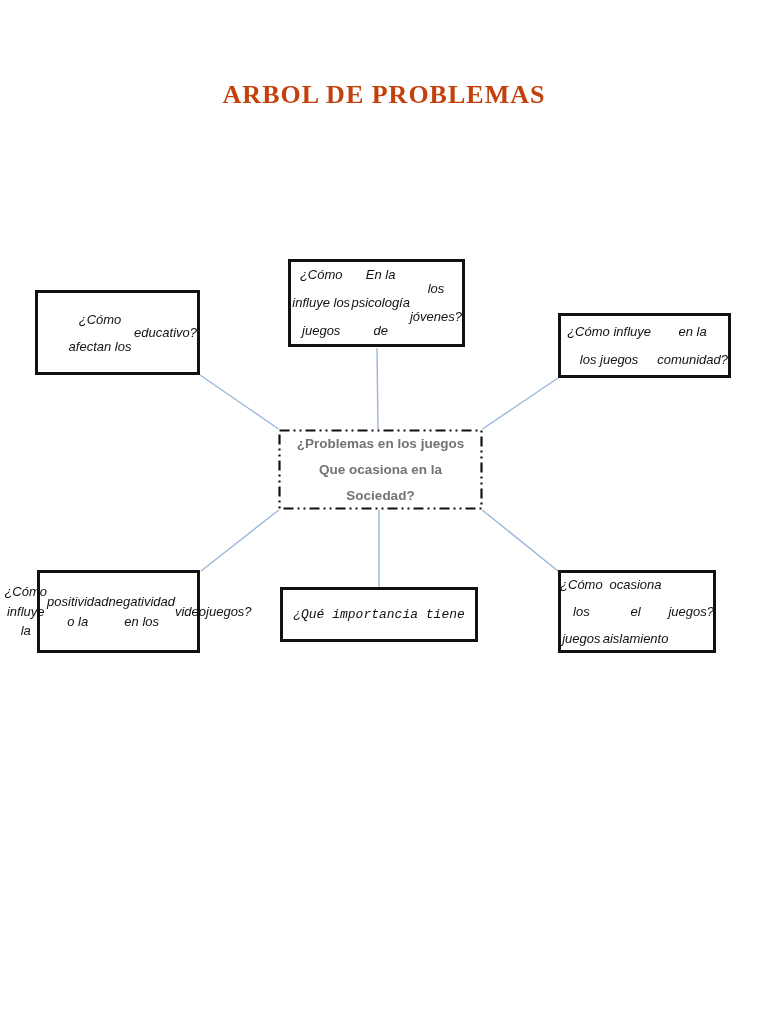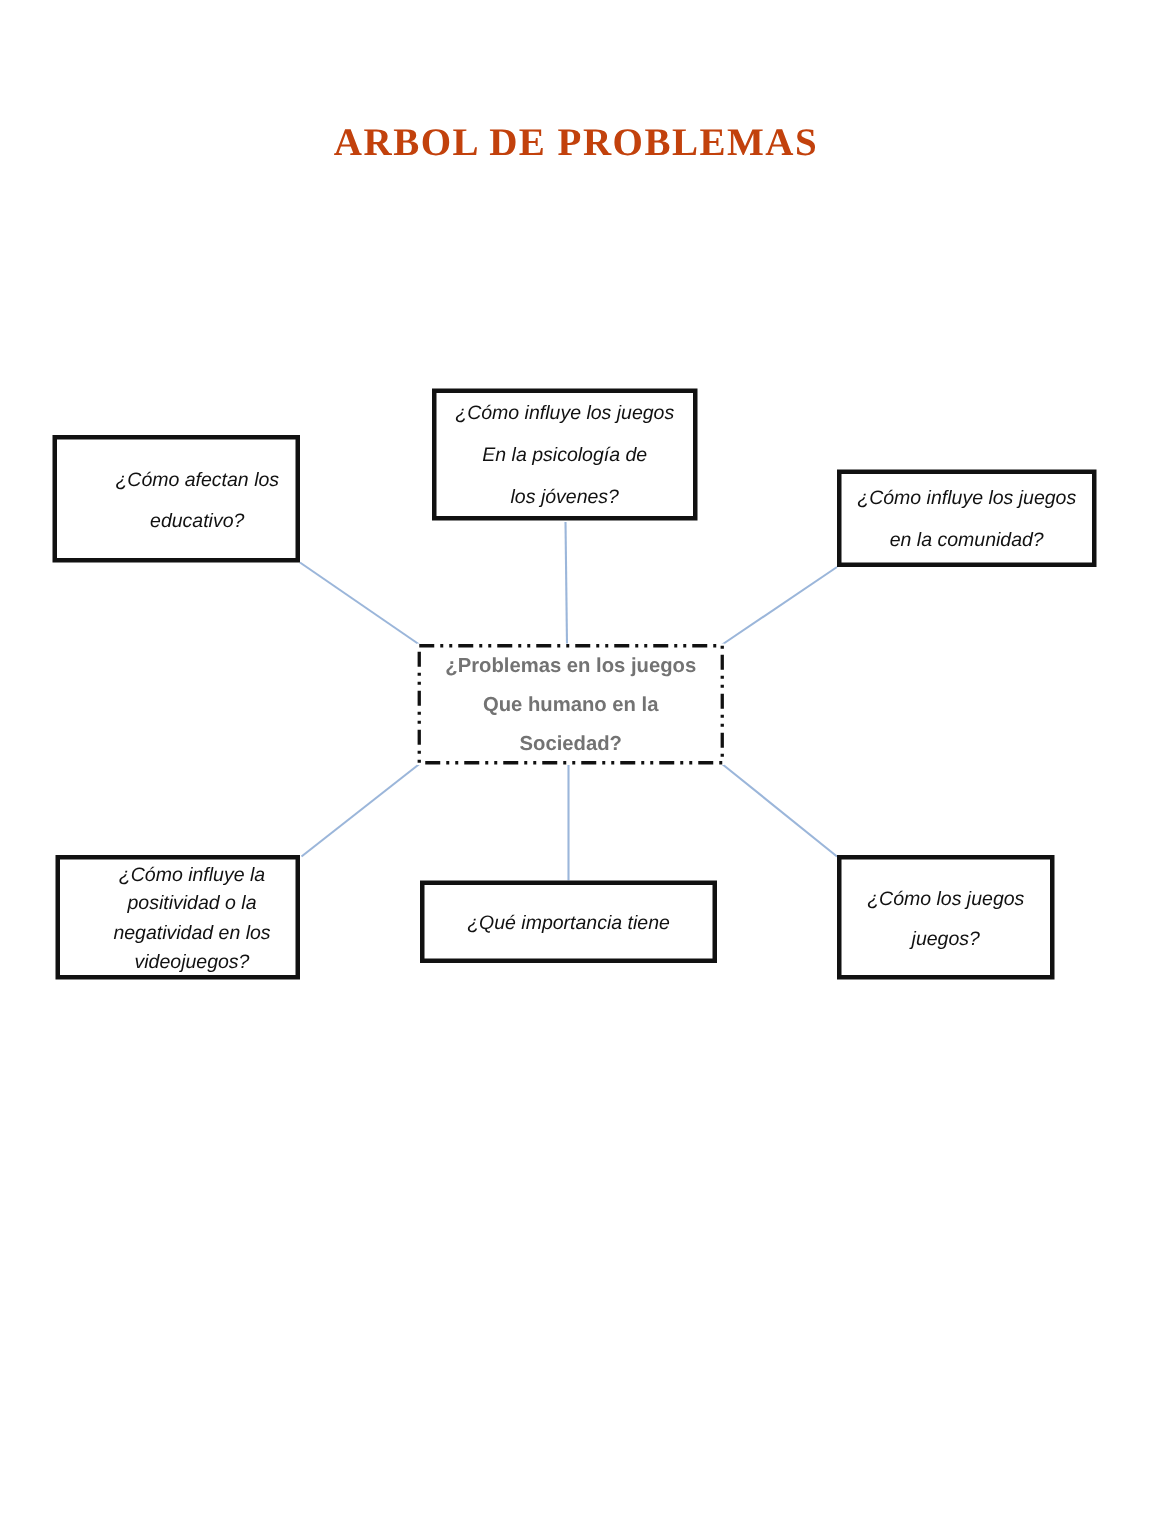"¿Cómo influye los juegos" .node { flex-direction: column -> row }
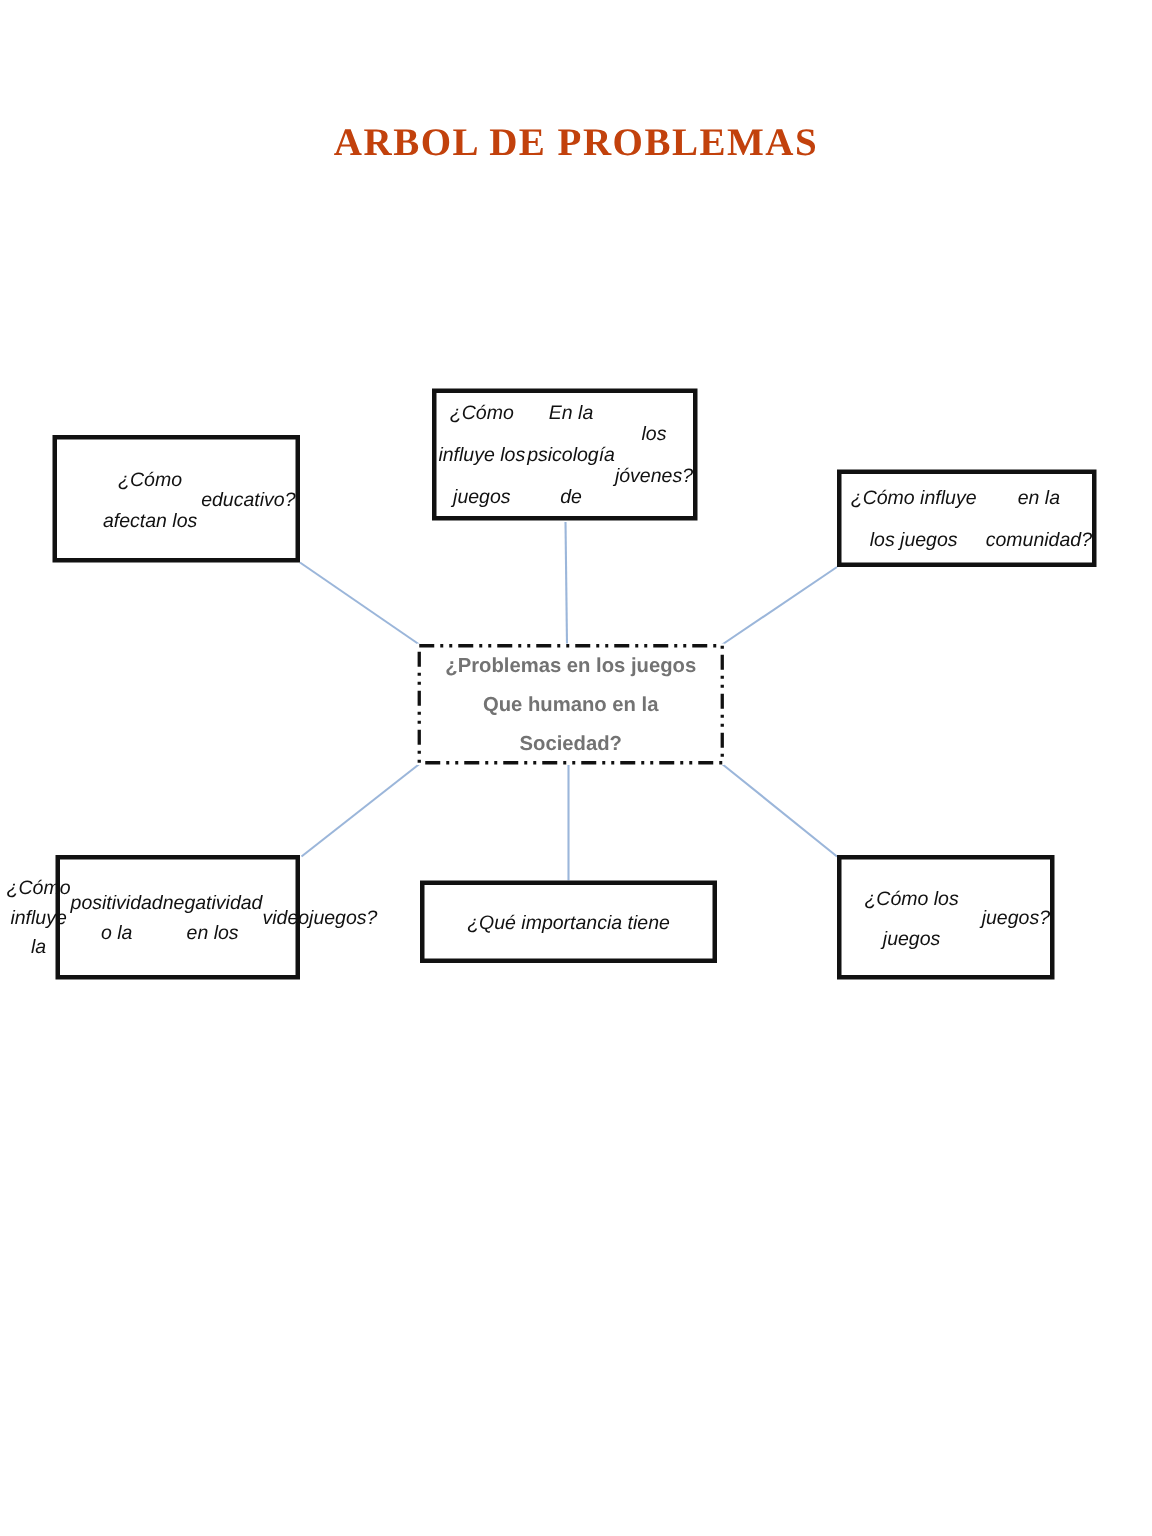"Que humano en la" span.ln { text: humano -> ocasiona }
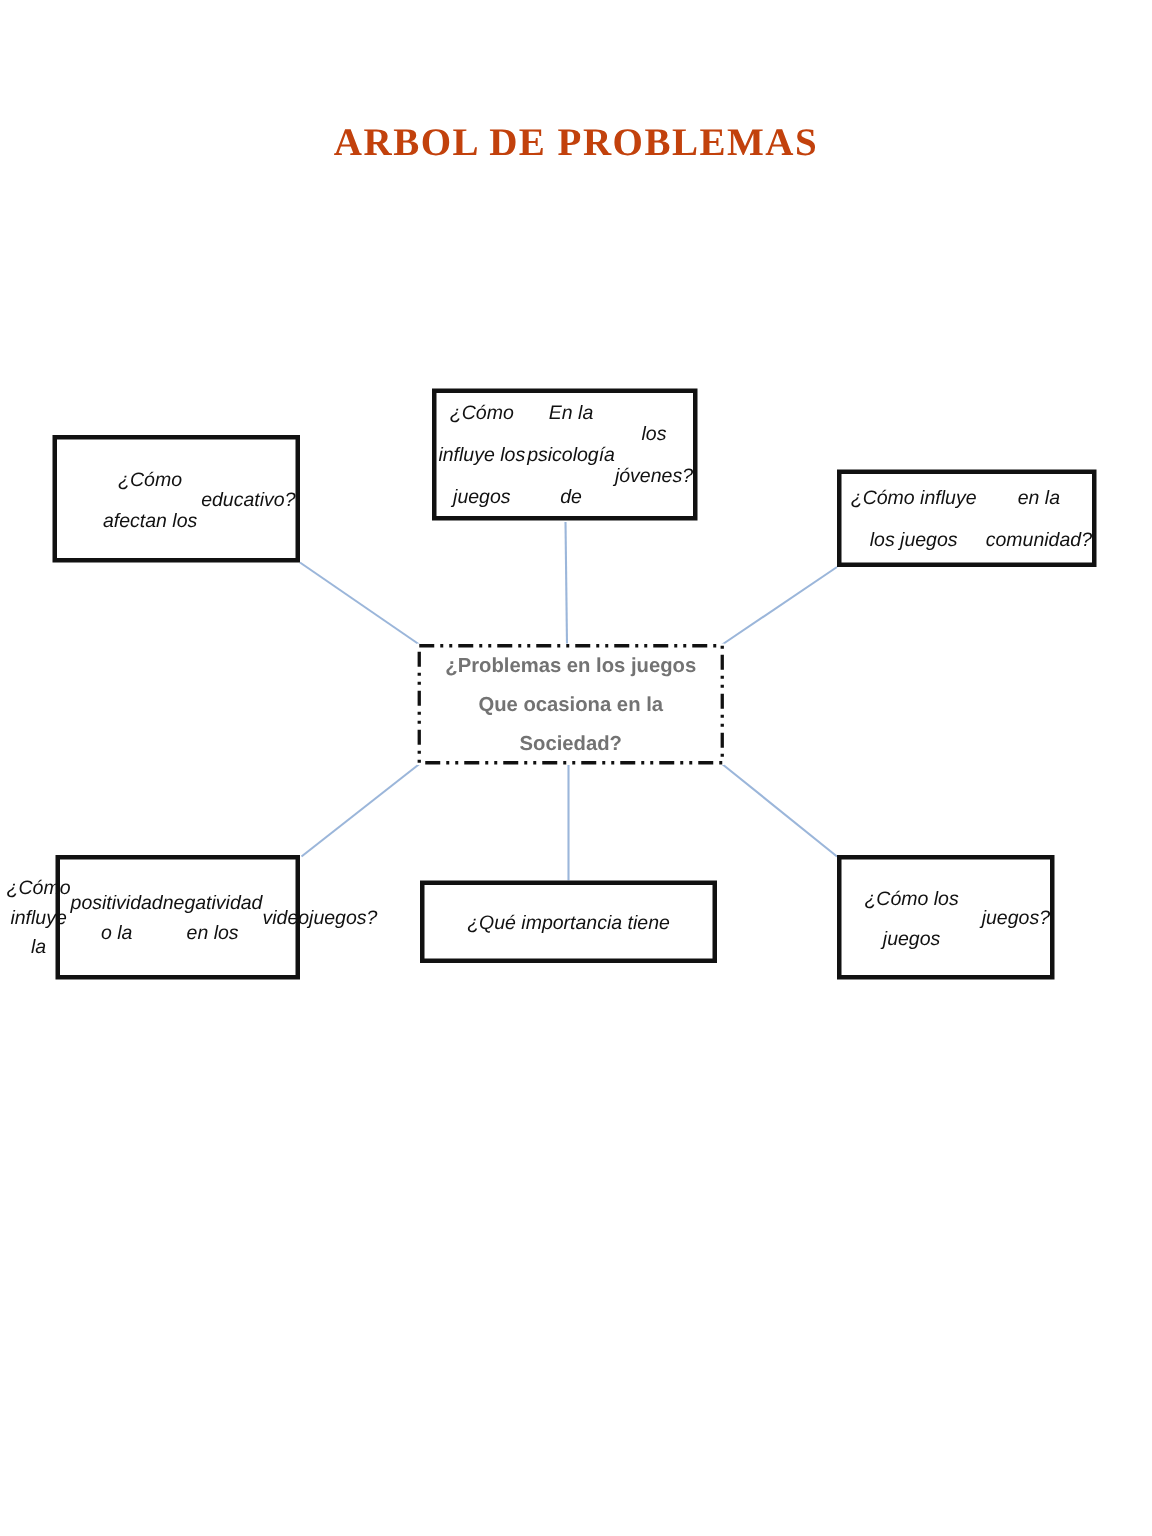"¿Cómo los juegos" .n-br { width: 145px -> 158px }
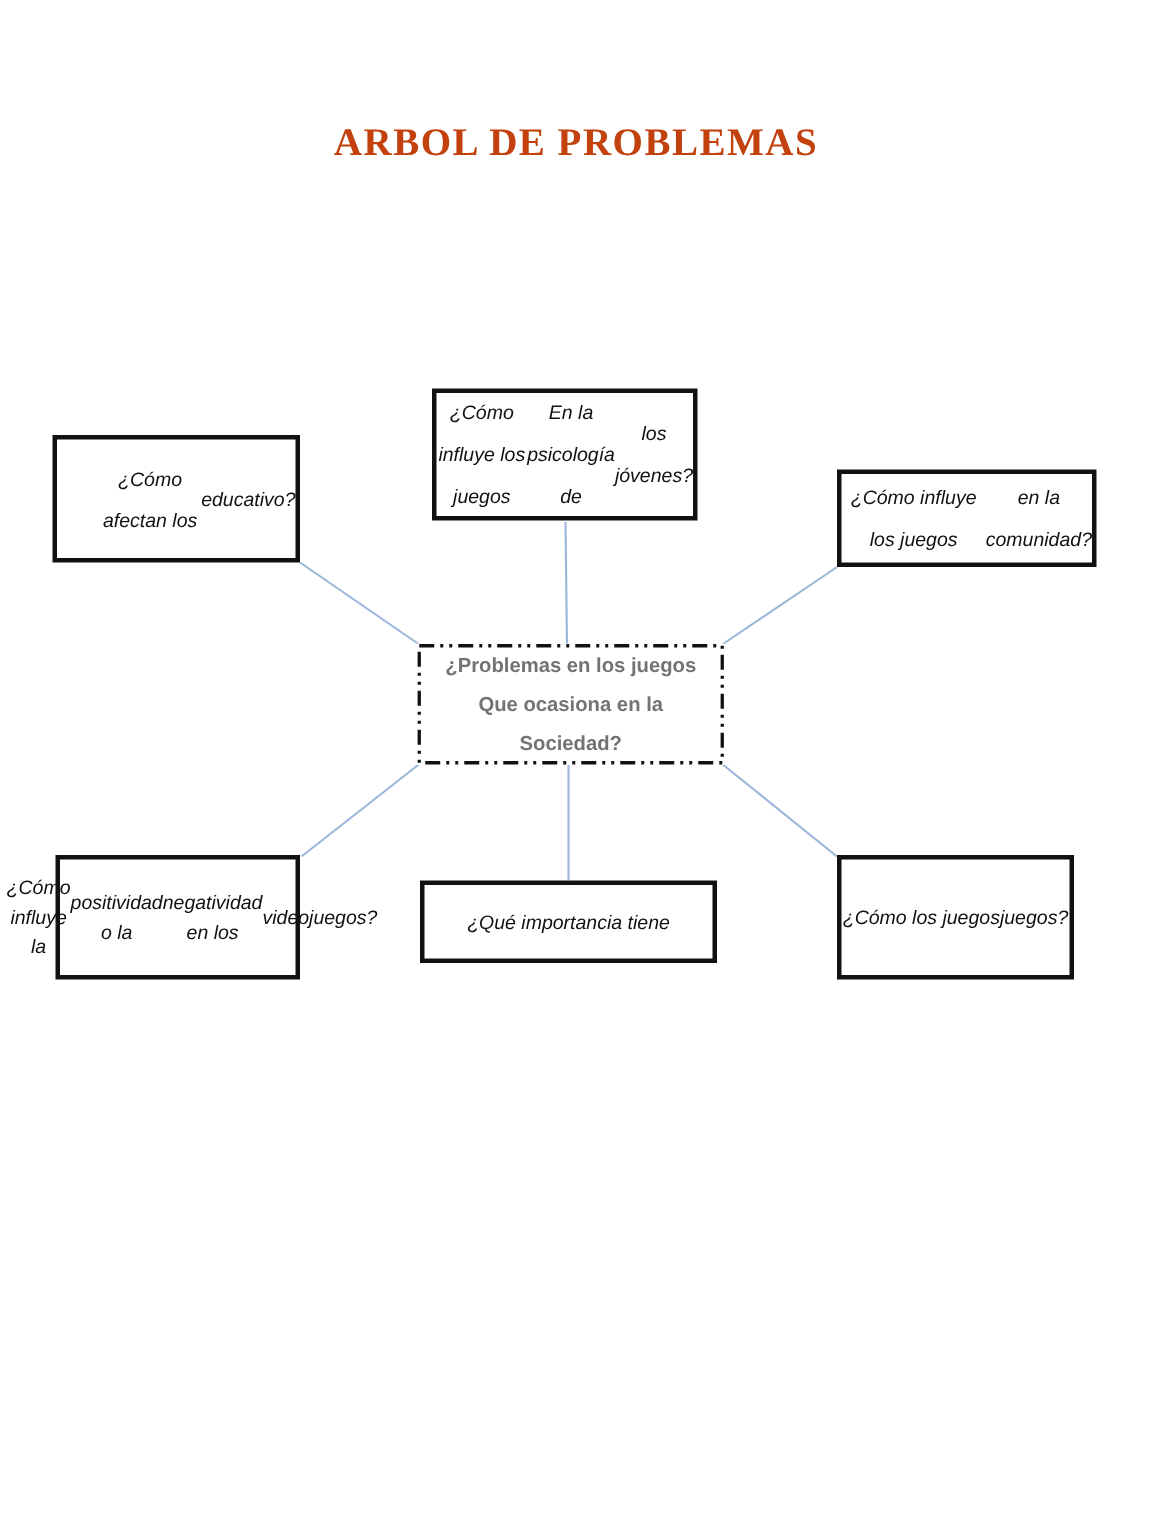"ocasiona el aislamiento" span.ln { html: none -> <span>ocasiona el aislamiento</span> }
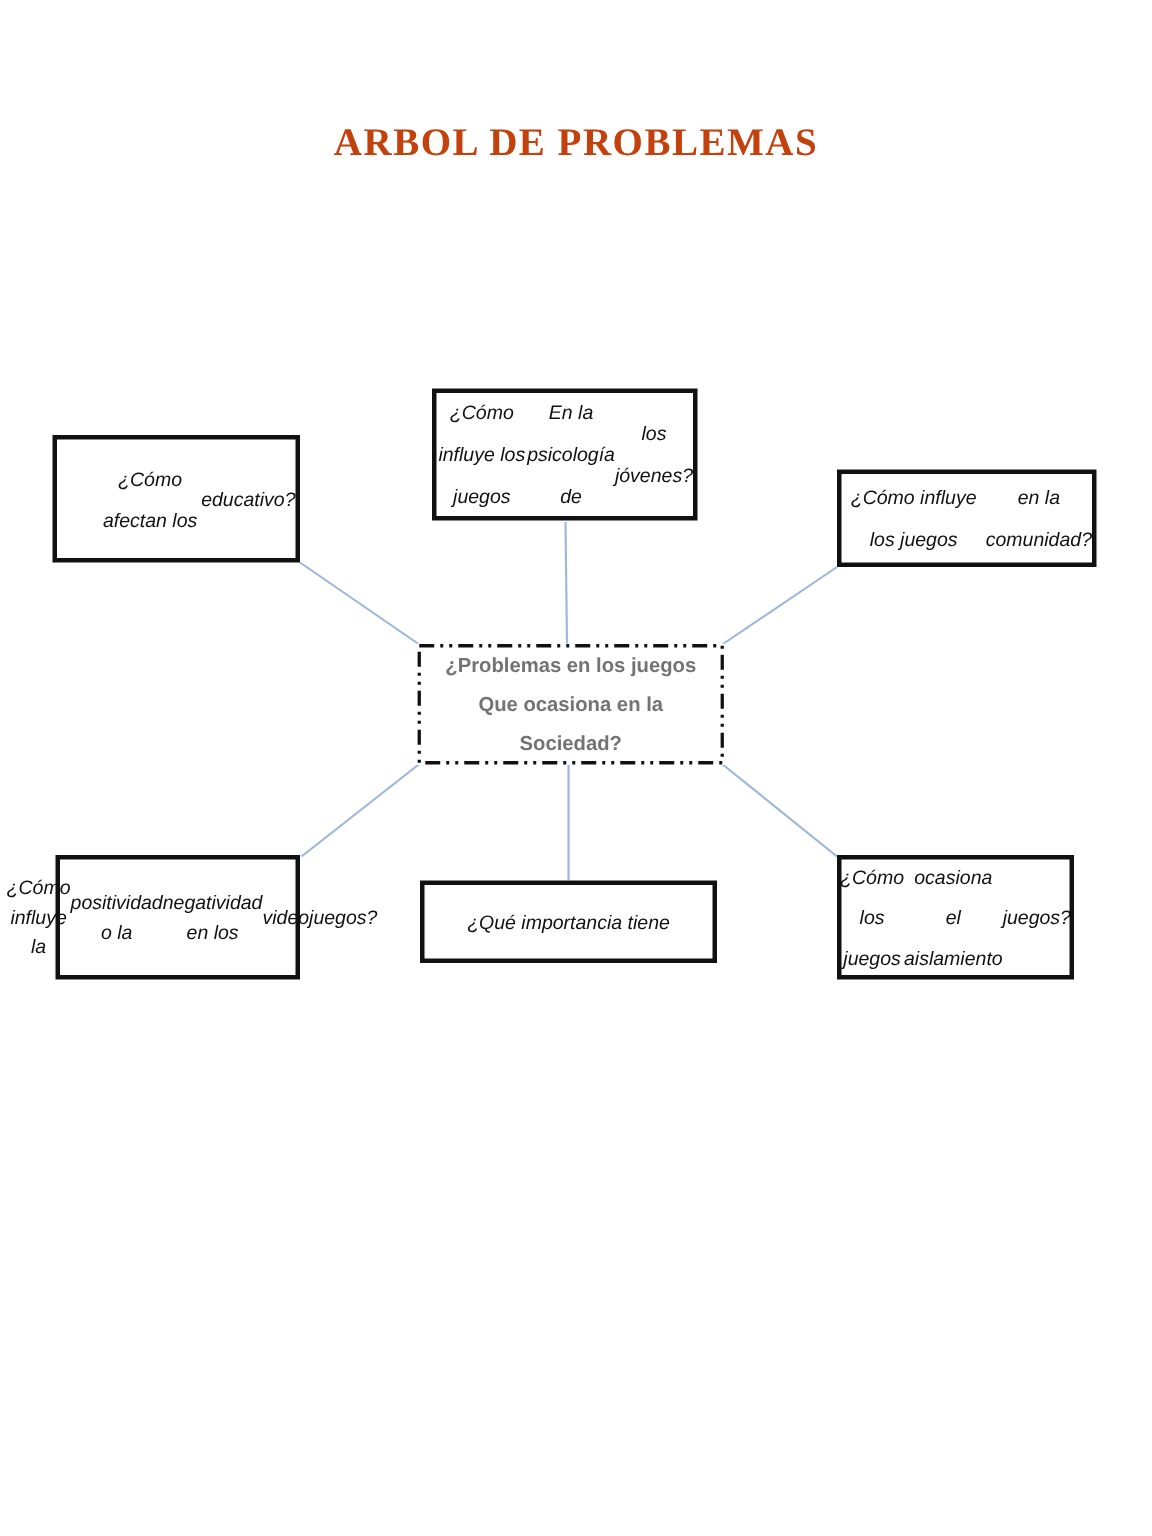"¿Qué importancia tiene" .n-bc .ln { font-family: none -> Liberation Mono, monospace }
